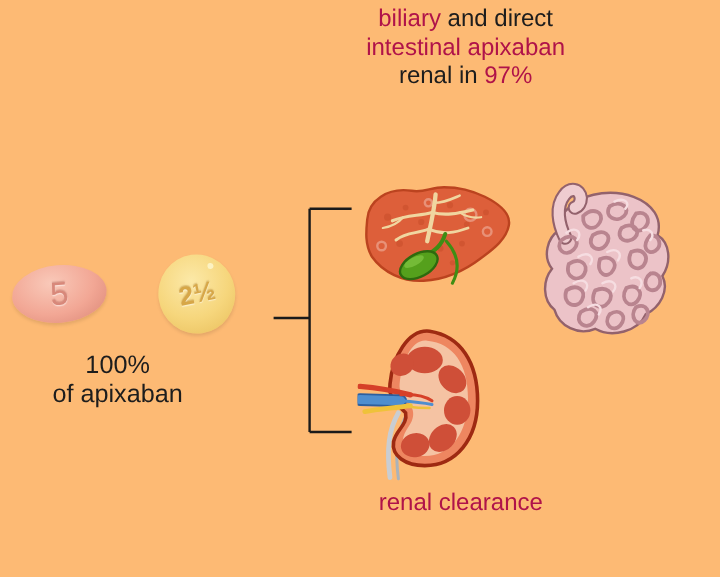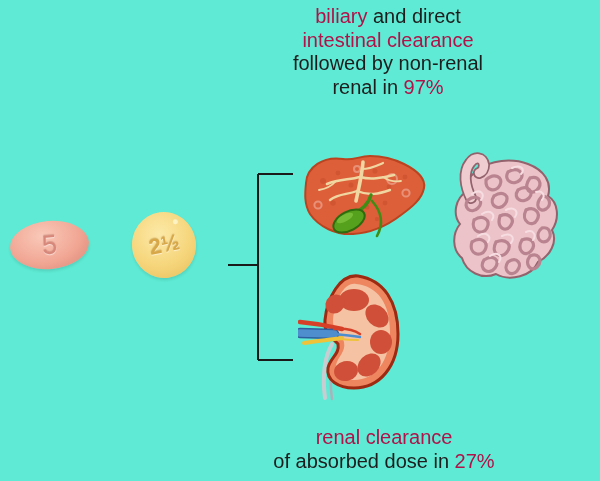"biliary and direct" .stage { background: #5eead4 -> #fdba74 }
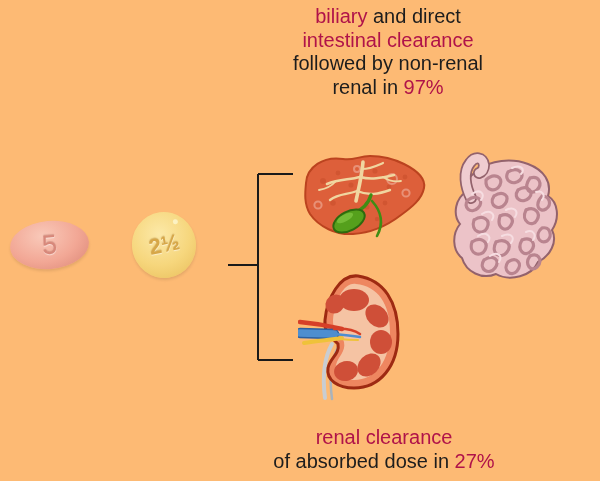"intestinal clearance" span.accent { text: clearance -> apixaban }
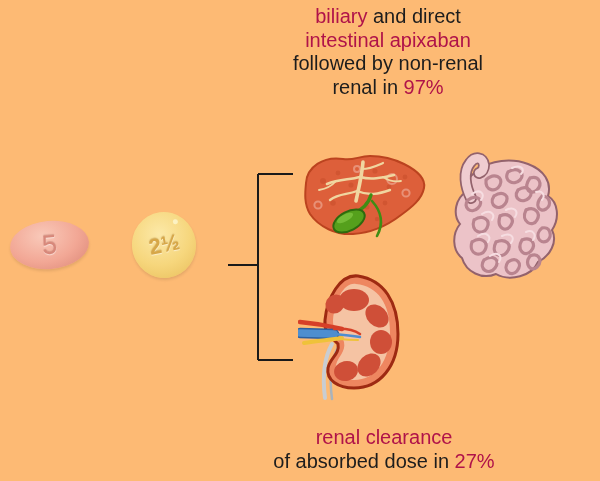"followed by non-renal" div { html: <div>followed by non-renal</div> -> none }
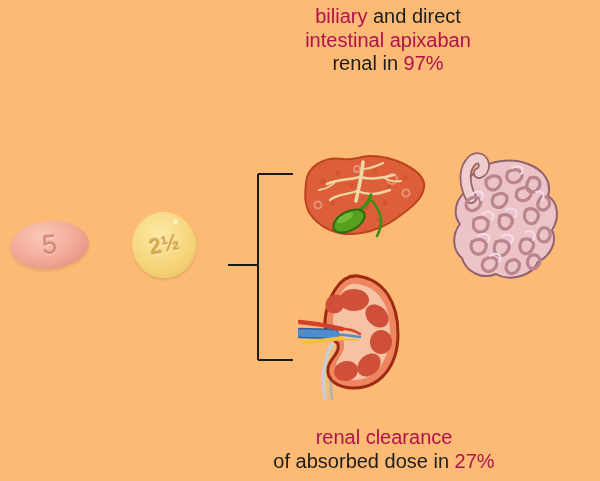"100%" div { html: none -> <div>100%</div> }
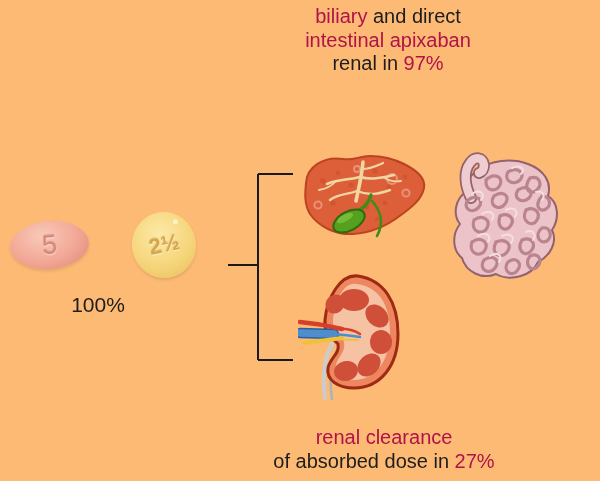"of apixaban" div { html: none -> <div>of apixaban</div> }
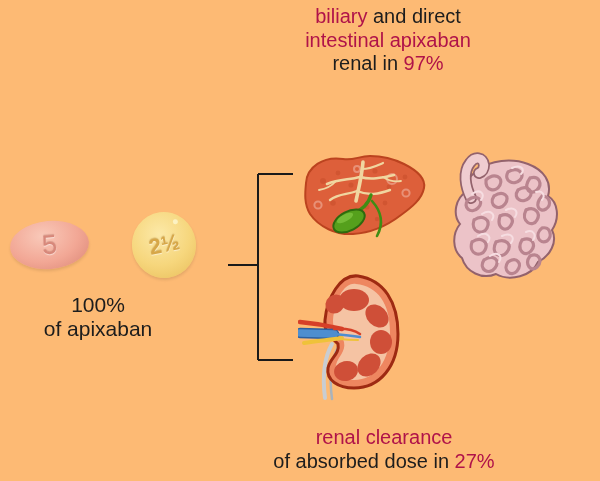"renal clearance" .bottom-note { top: 425px -> 407px }
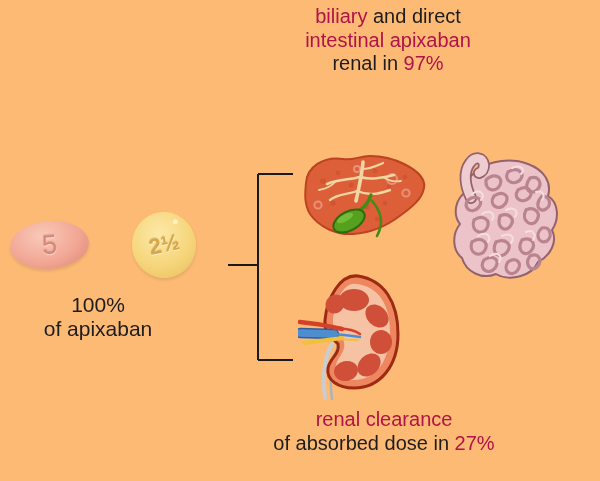"of absorbed dose in 27%" div { html: <div><span>of absorbed dose in </span><span>27%</span></div> -> none }
